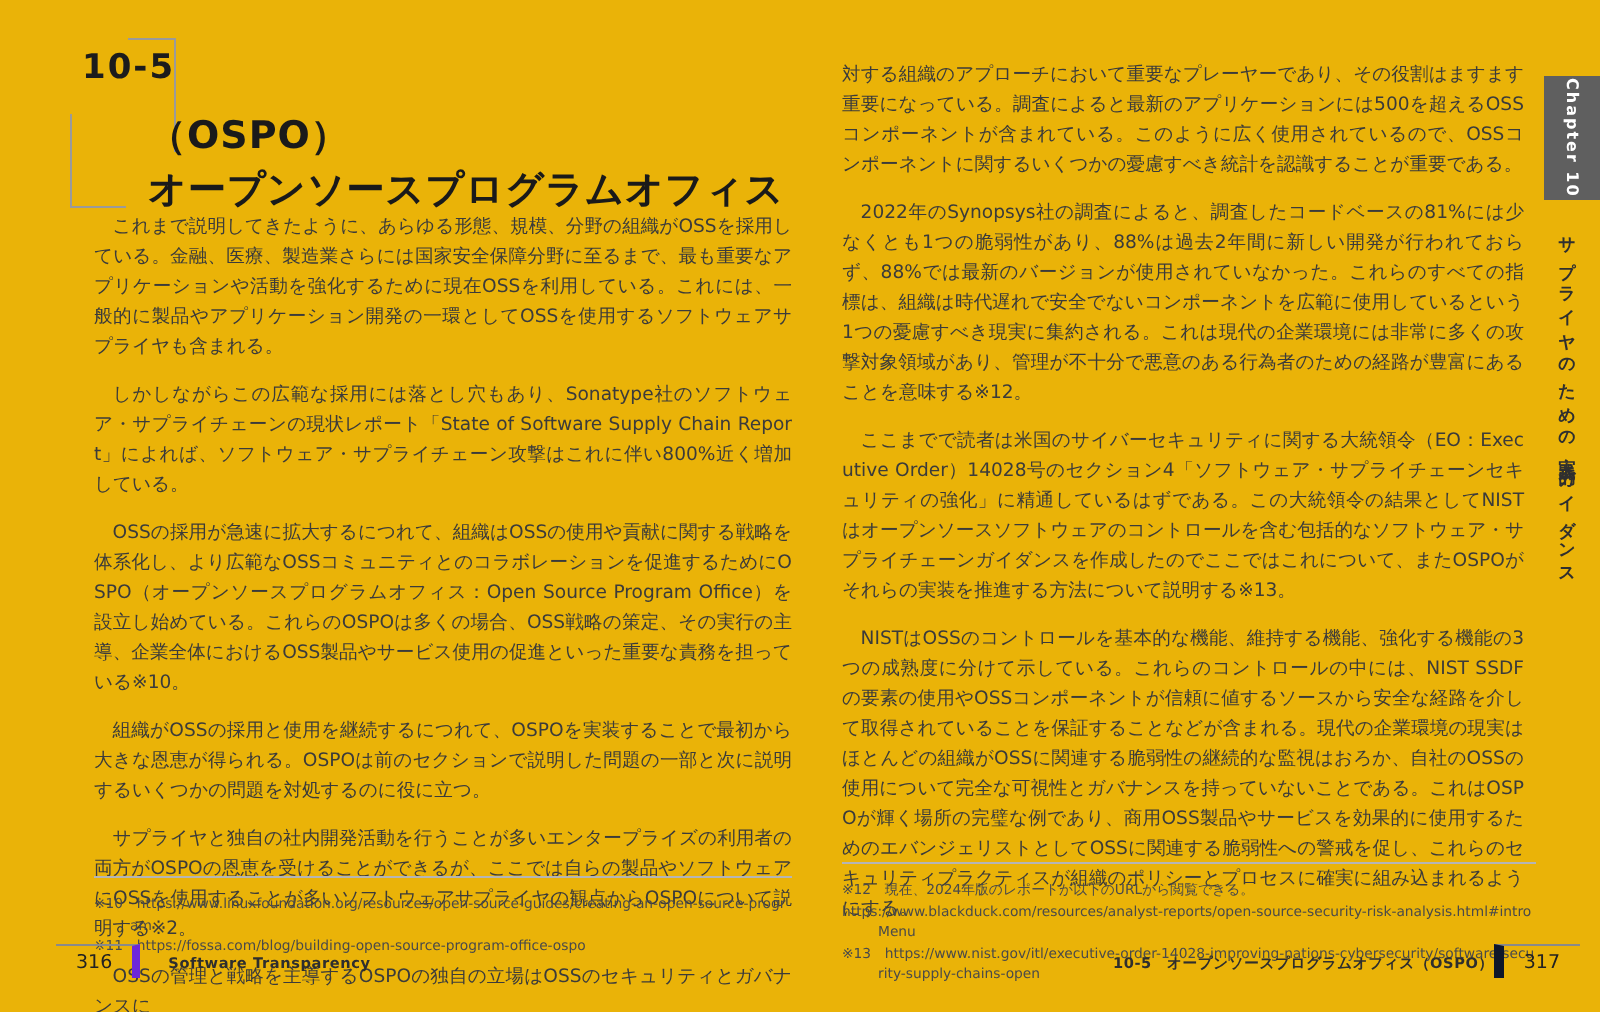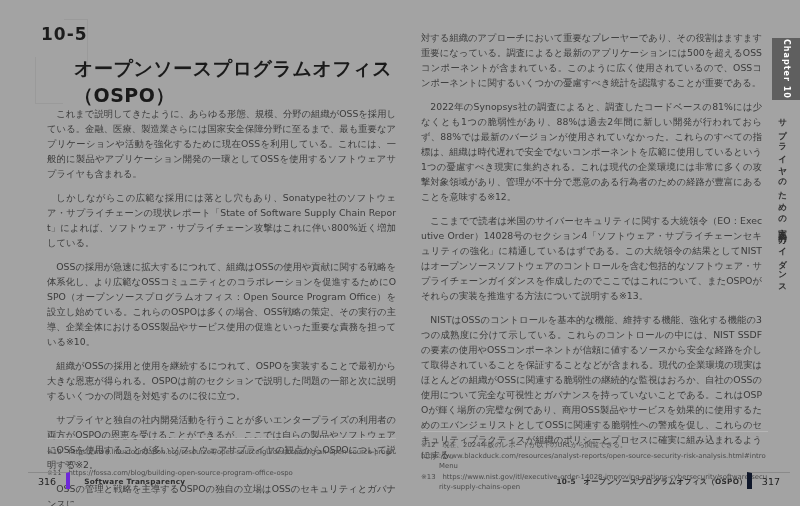"10-5" .page-spread { background: #a3a3a3 -> #eab308 }
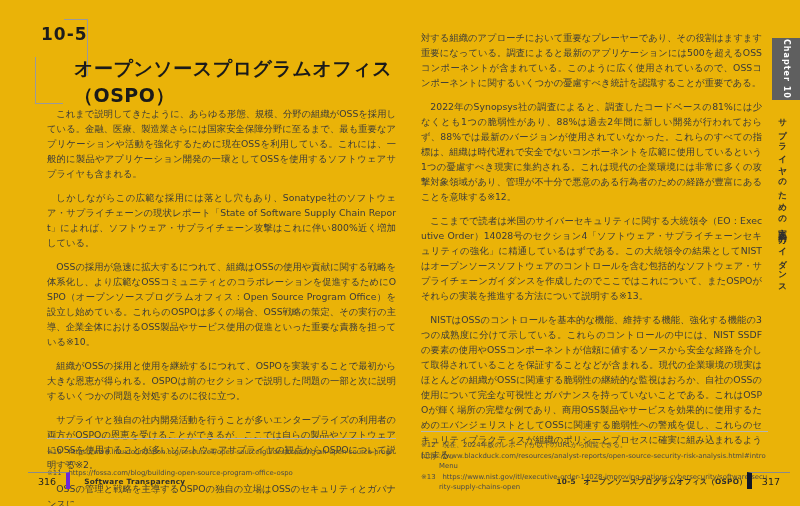"オープンソースプログラムオフィス" div { order: before "（OSPO）" -> after "（OSPO）" }
